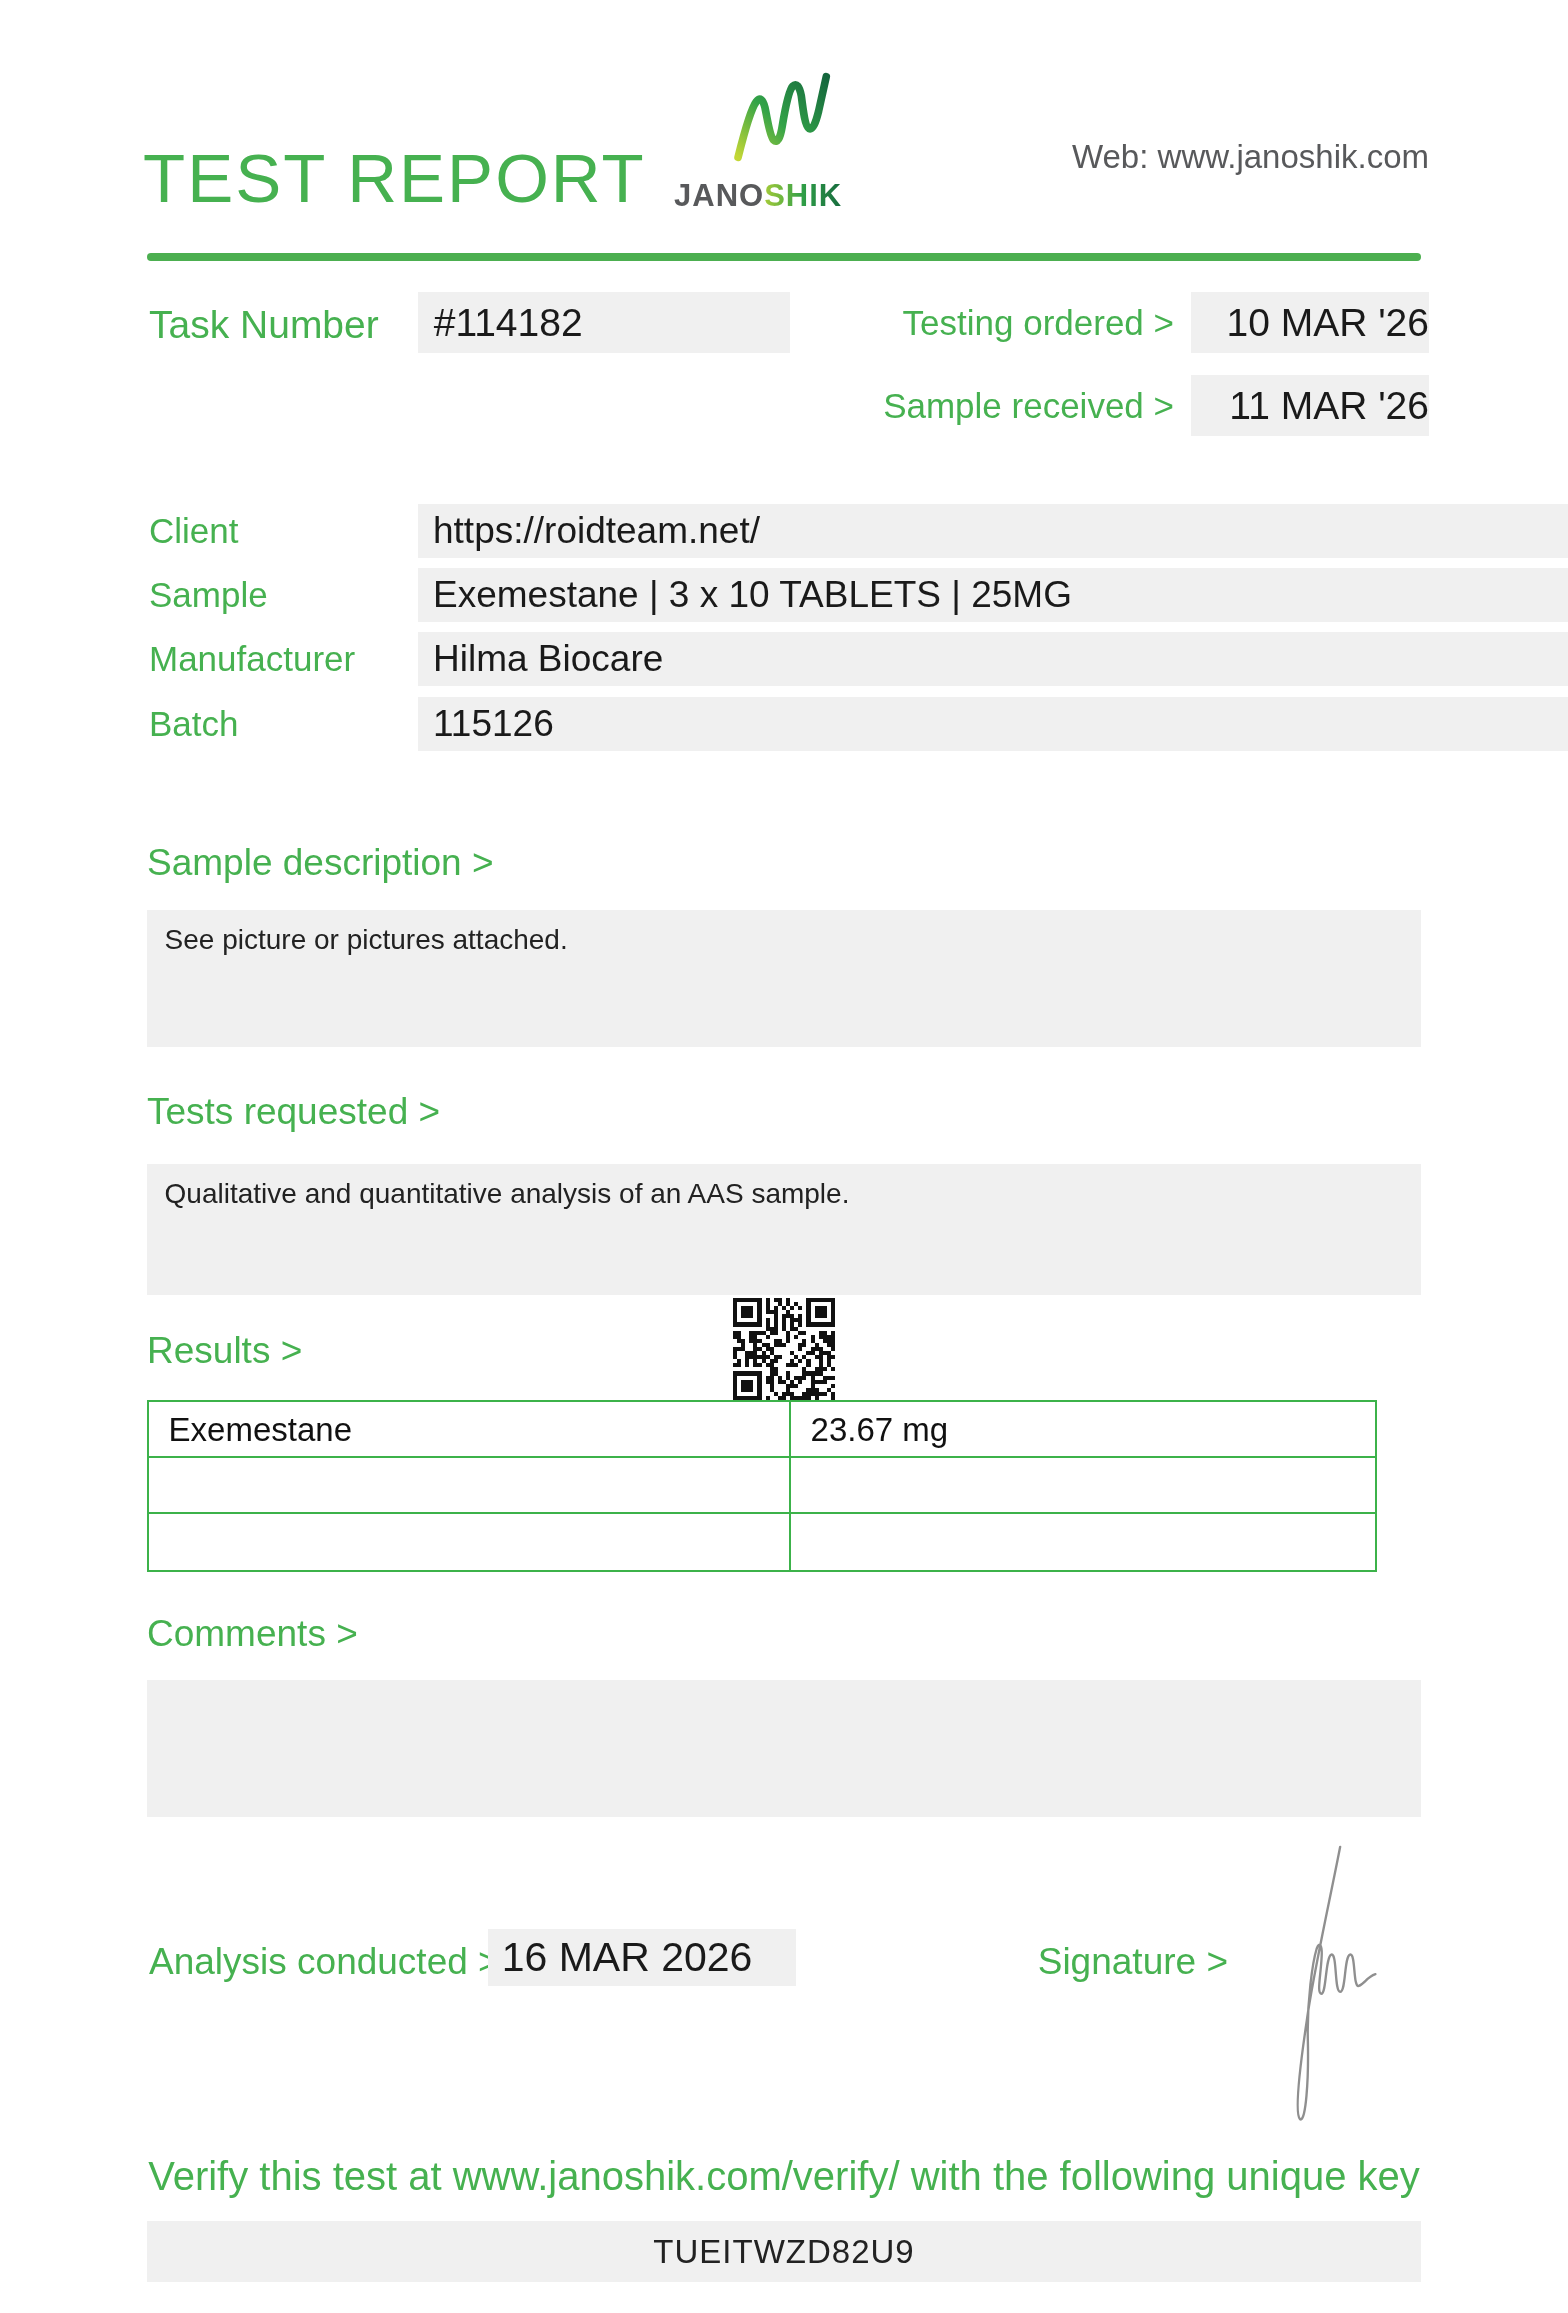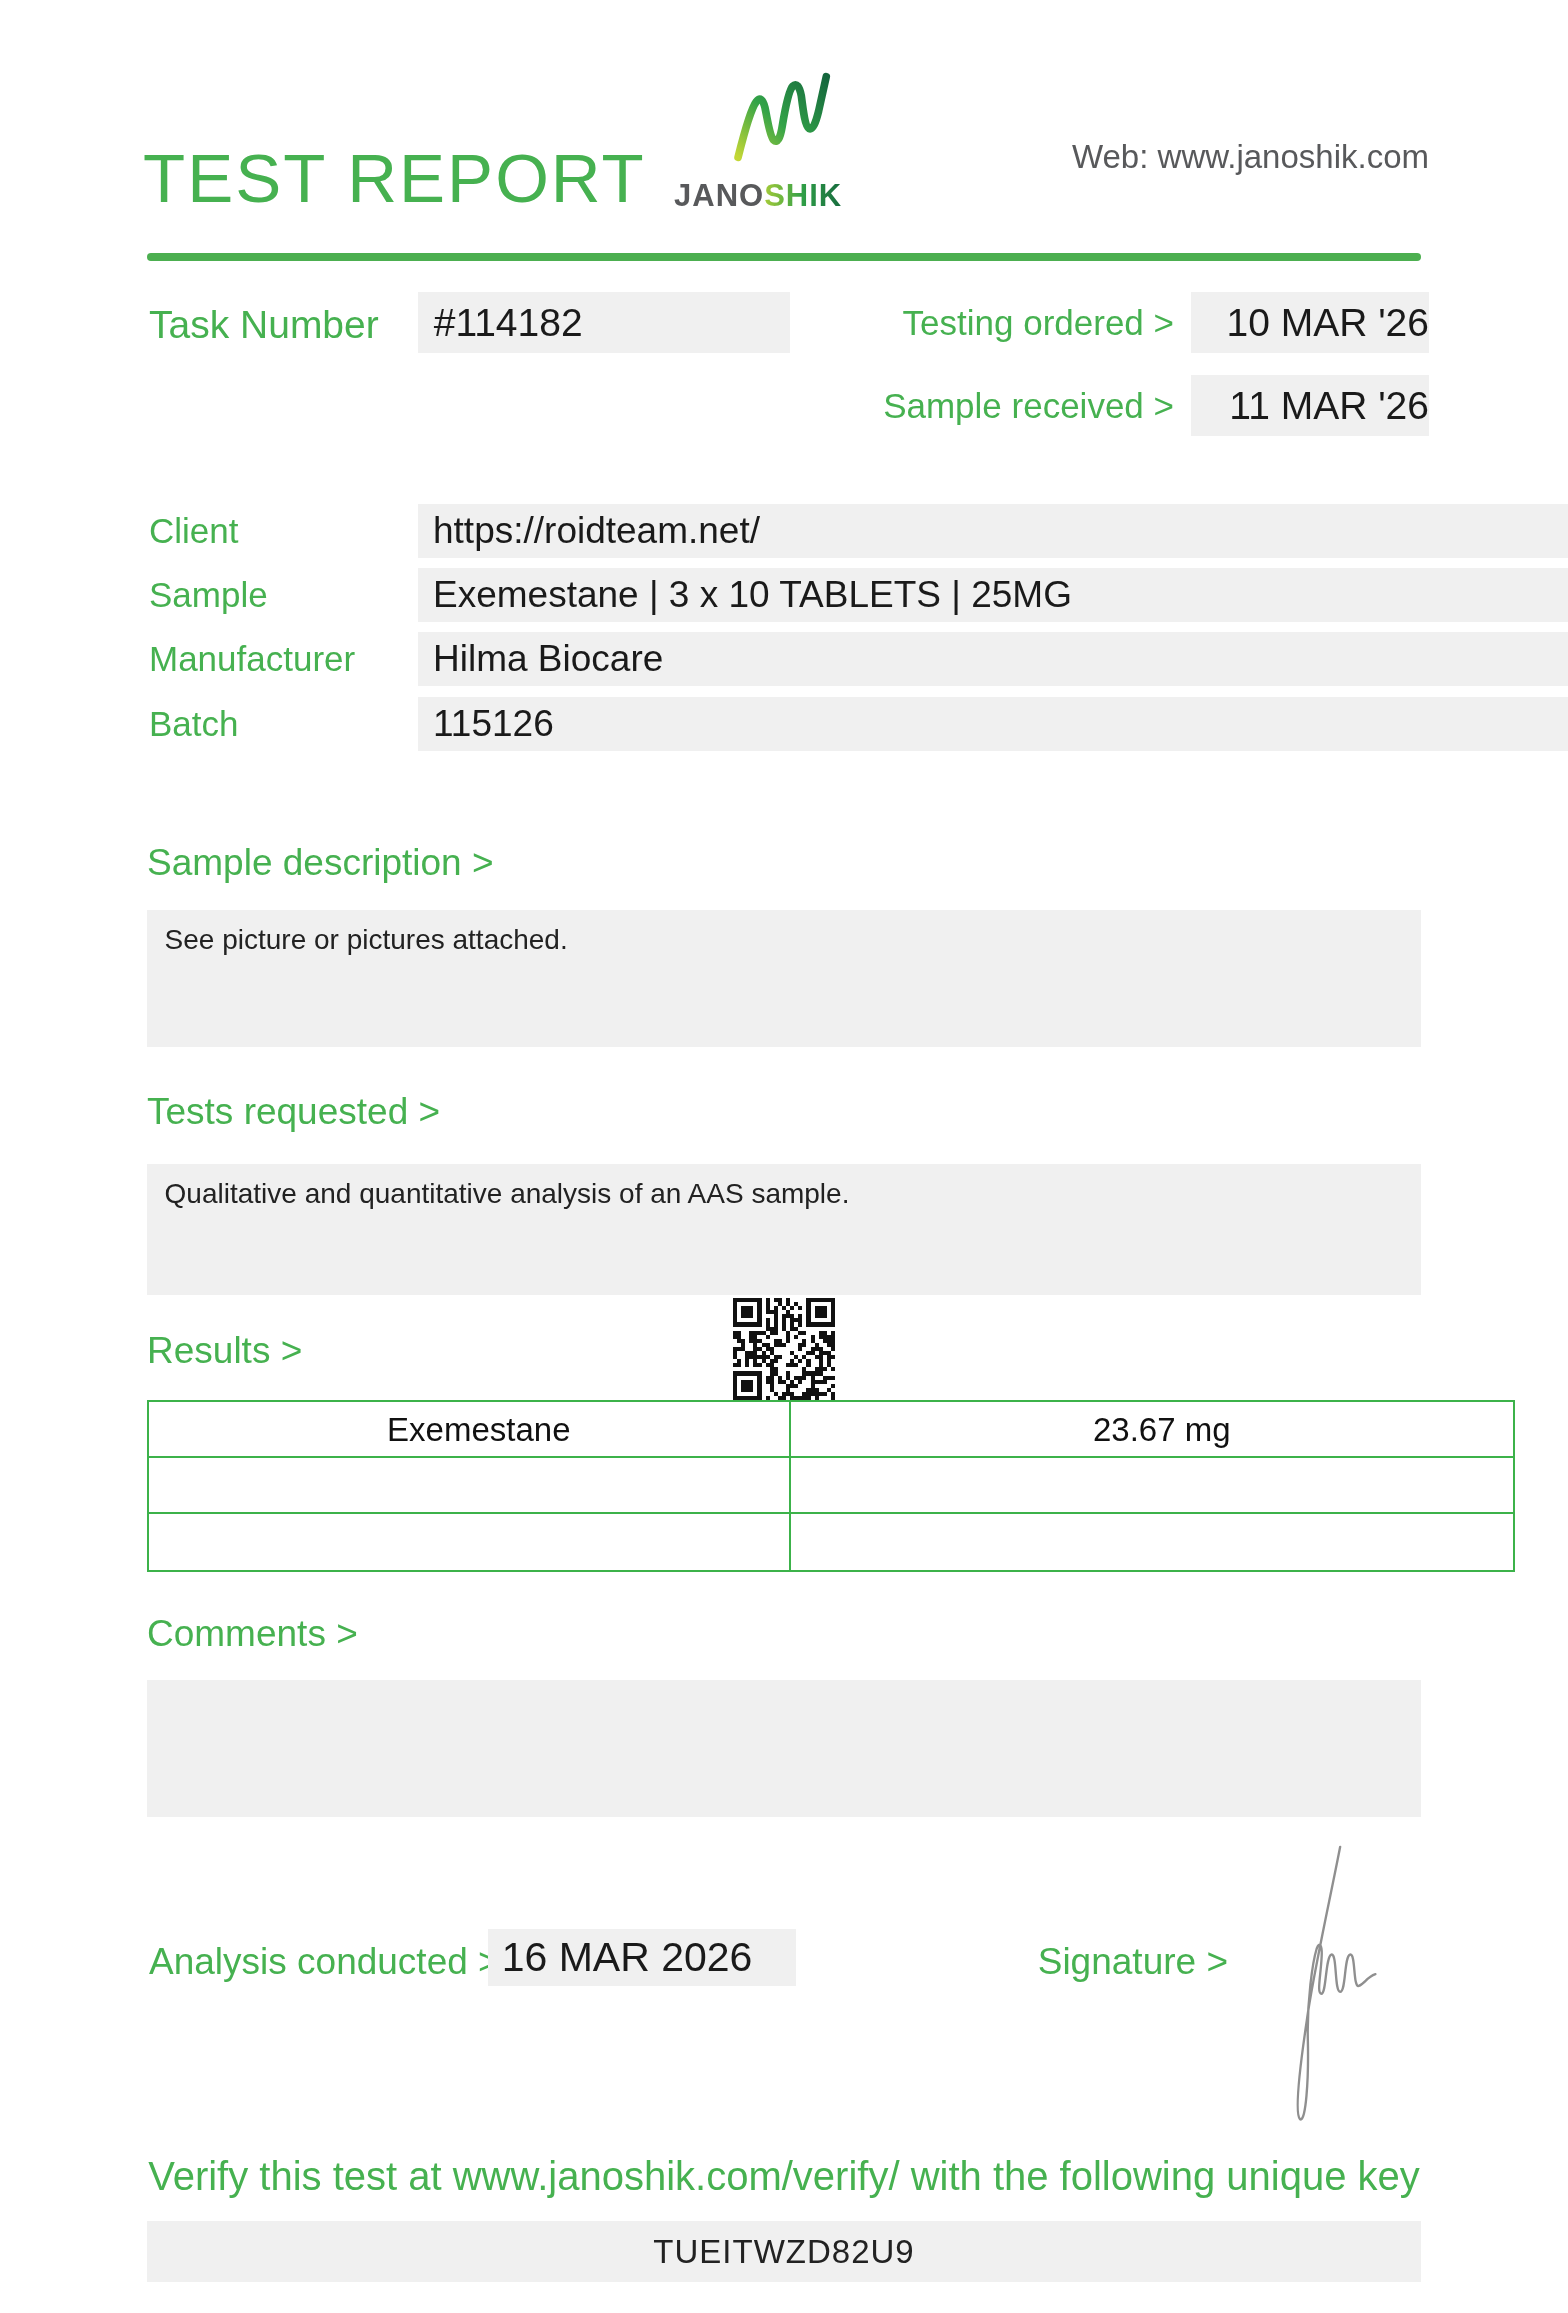"Exemestane" .rtable { text-align: center -> none; width: 1368px -> 1230px }
